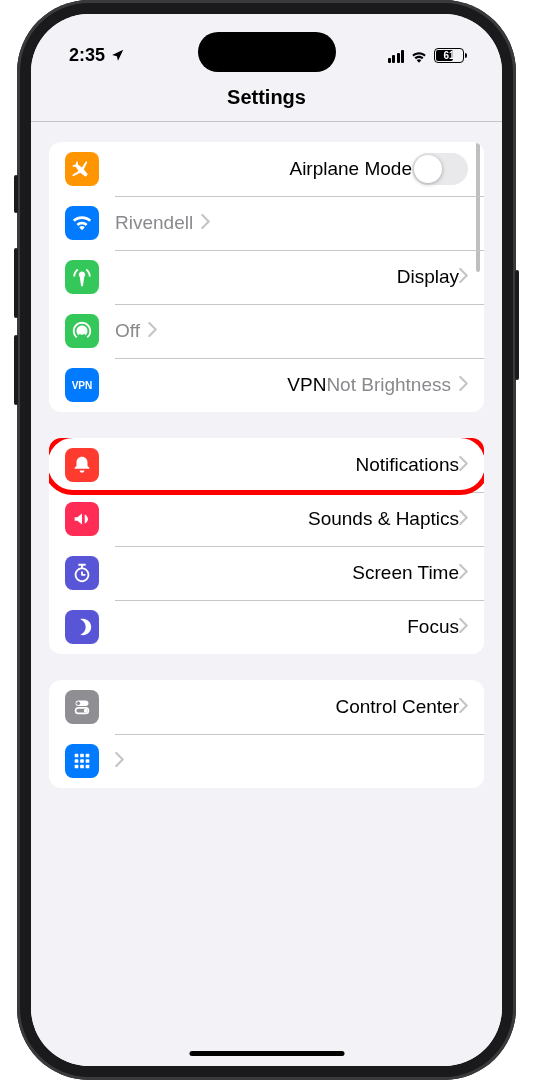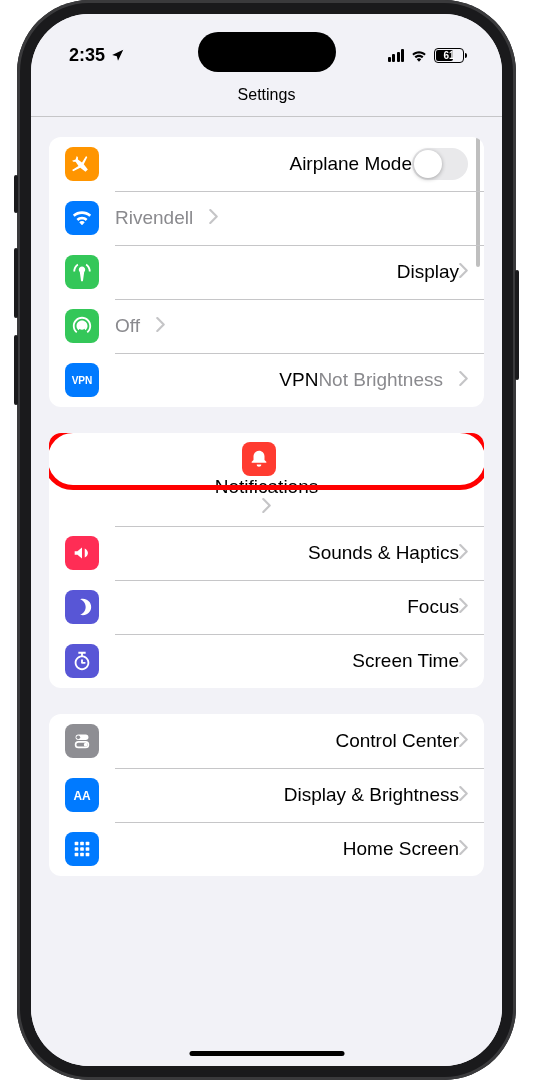"61" .status-right { align-items: center -> flex-end }
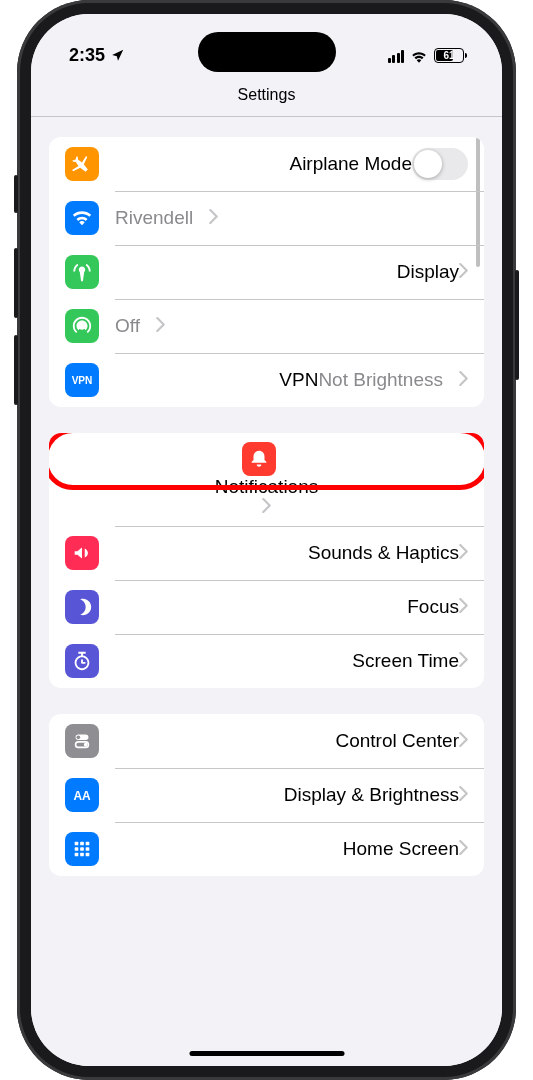"Settings" .header-title { font-size: 16px -> 20px; font-weight: 400 -> 700 }
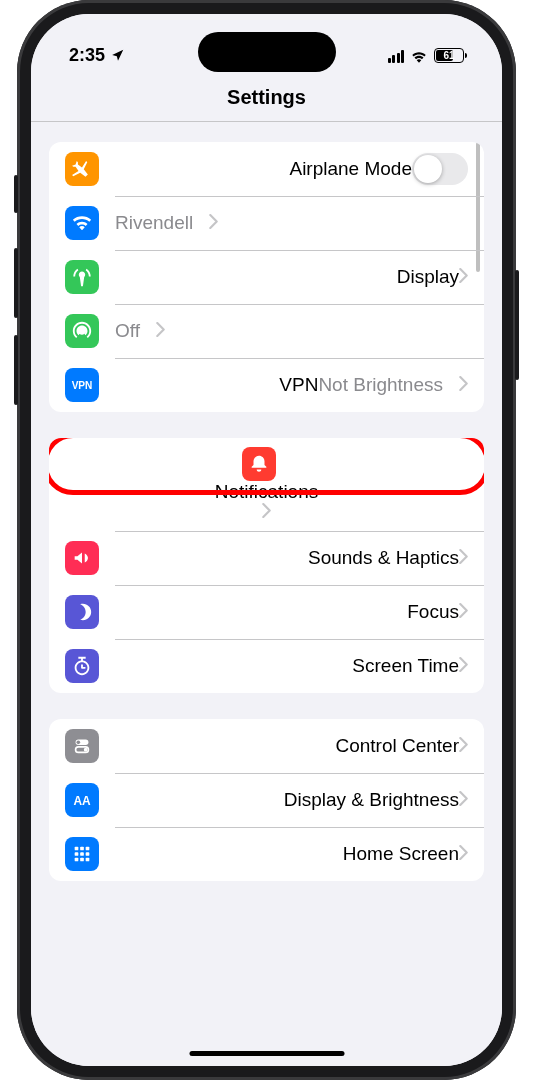"Rivendell" .row-value { margin-right: 16px -> 8px }
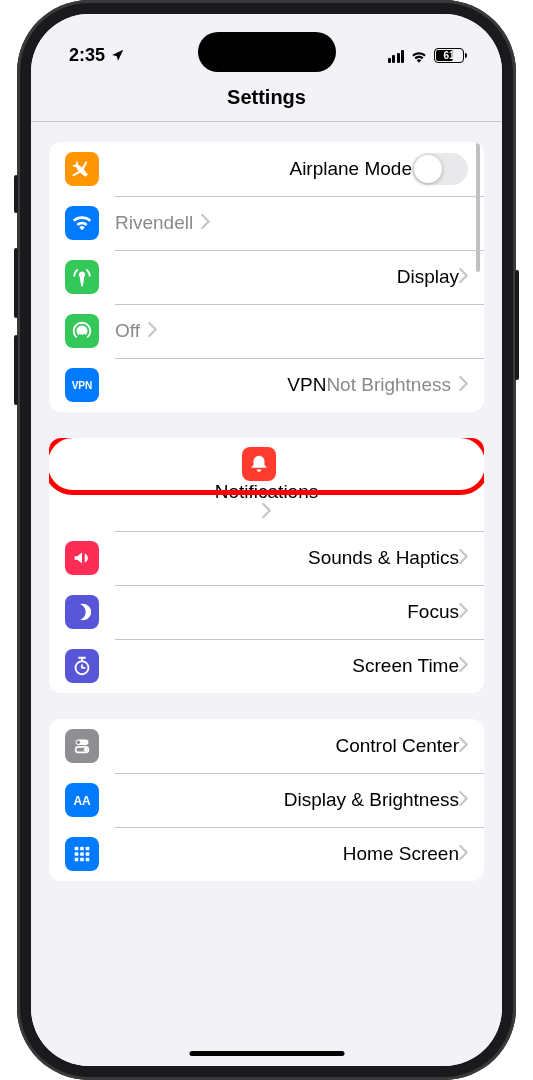"Notifications" div.row { flex-direction: column -> none }
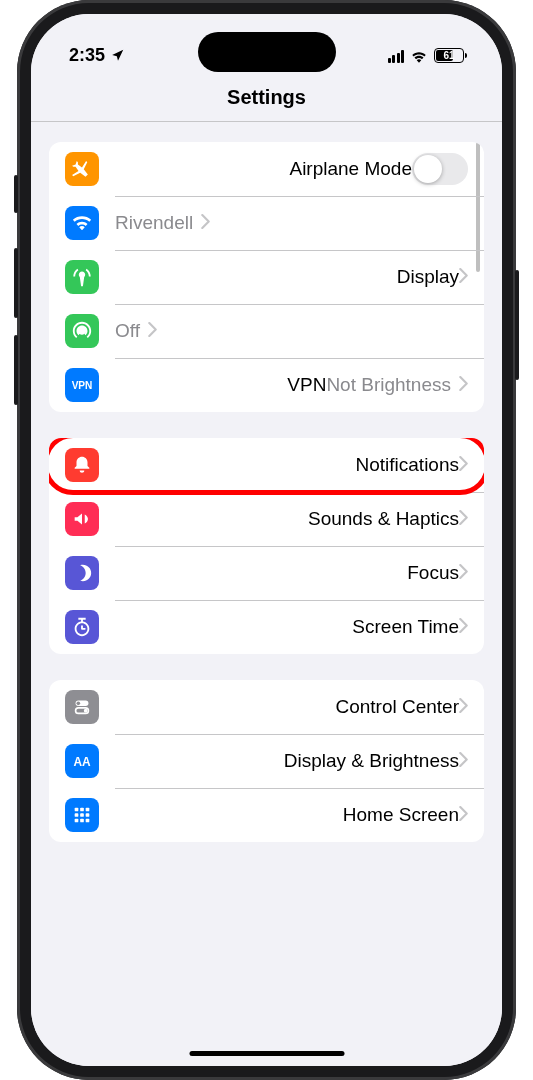"Focus" div.row { order: before "Screen Time" -> after "Screen Time" }
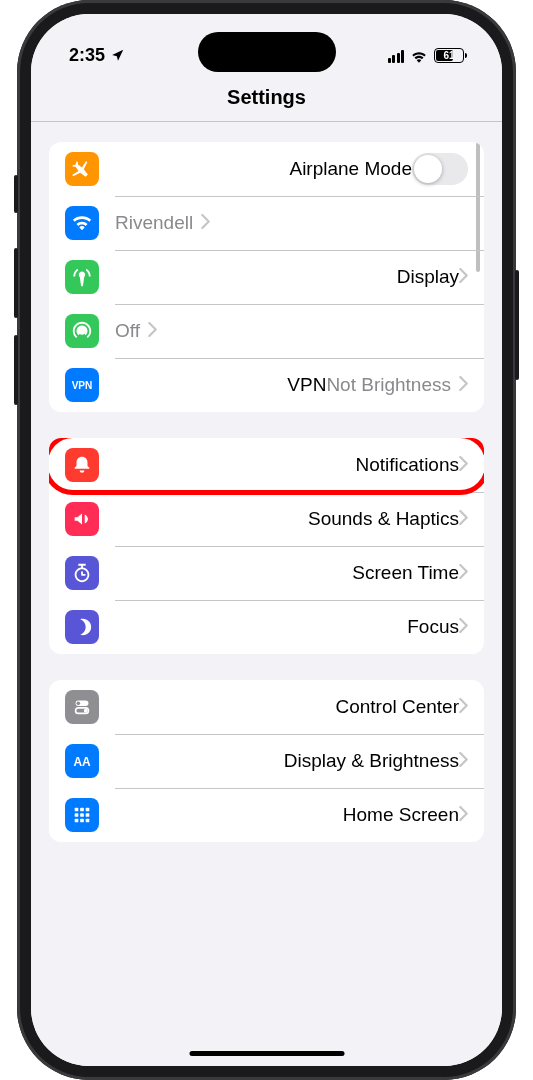"AA" div.row { html: <div> <div> <svg> <text>AA</text> </svg> </div> <div>Display &amp; Brightness</div> <span><svg> <path></path> </svg></span> </div> -> none }
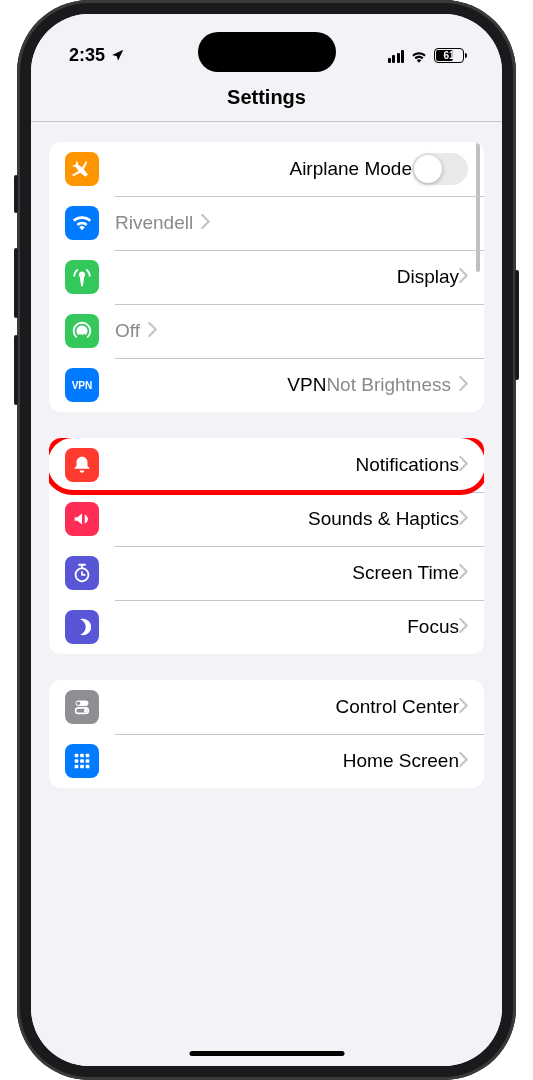"Home Screen" div.row-label { html: <div>Home Screen</div> -> none }
